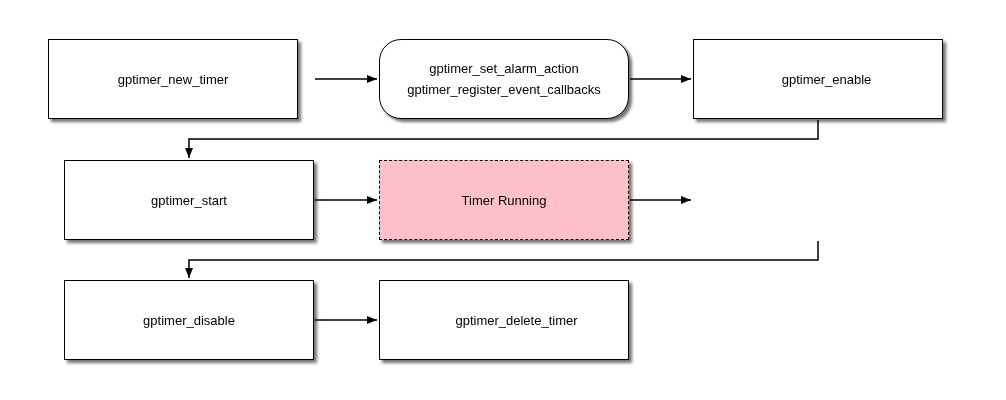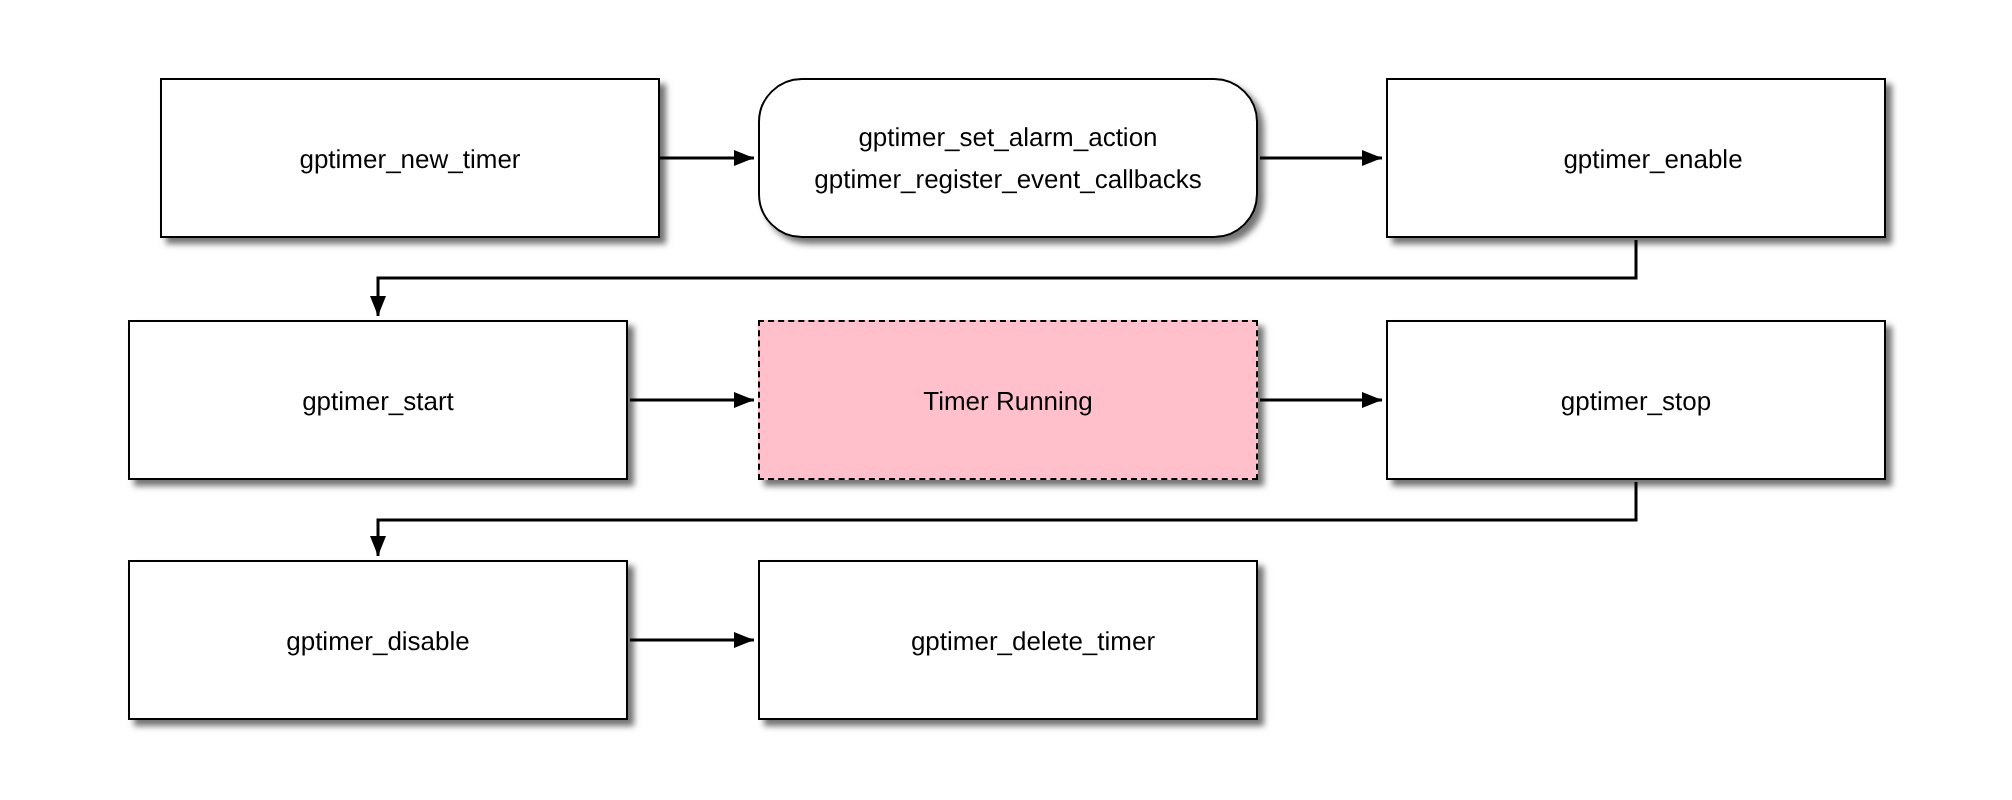"gptimer_new_timer" #n-new-timer { left: 80px -> 48px }
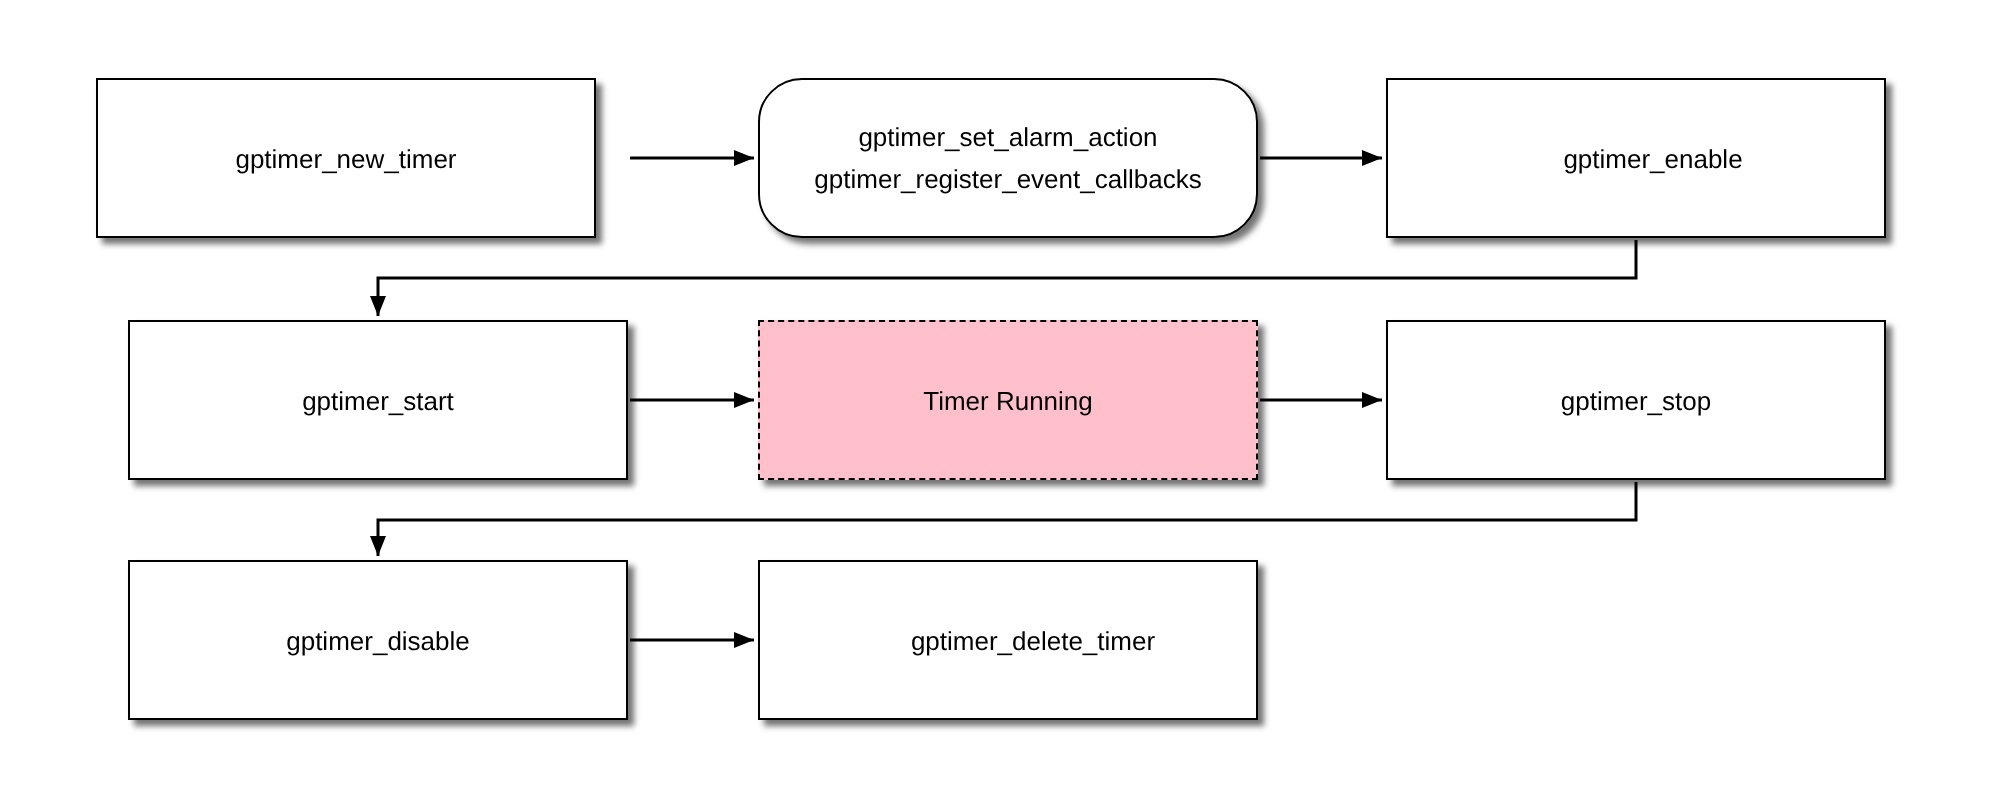"gptimer_stop" div.node { html: <div> <span>gptimer_stop</span> </div> -> none }
